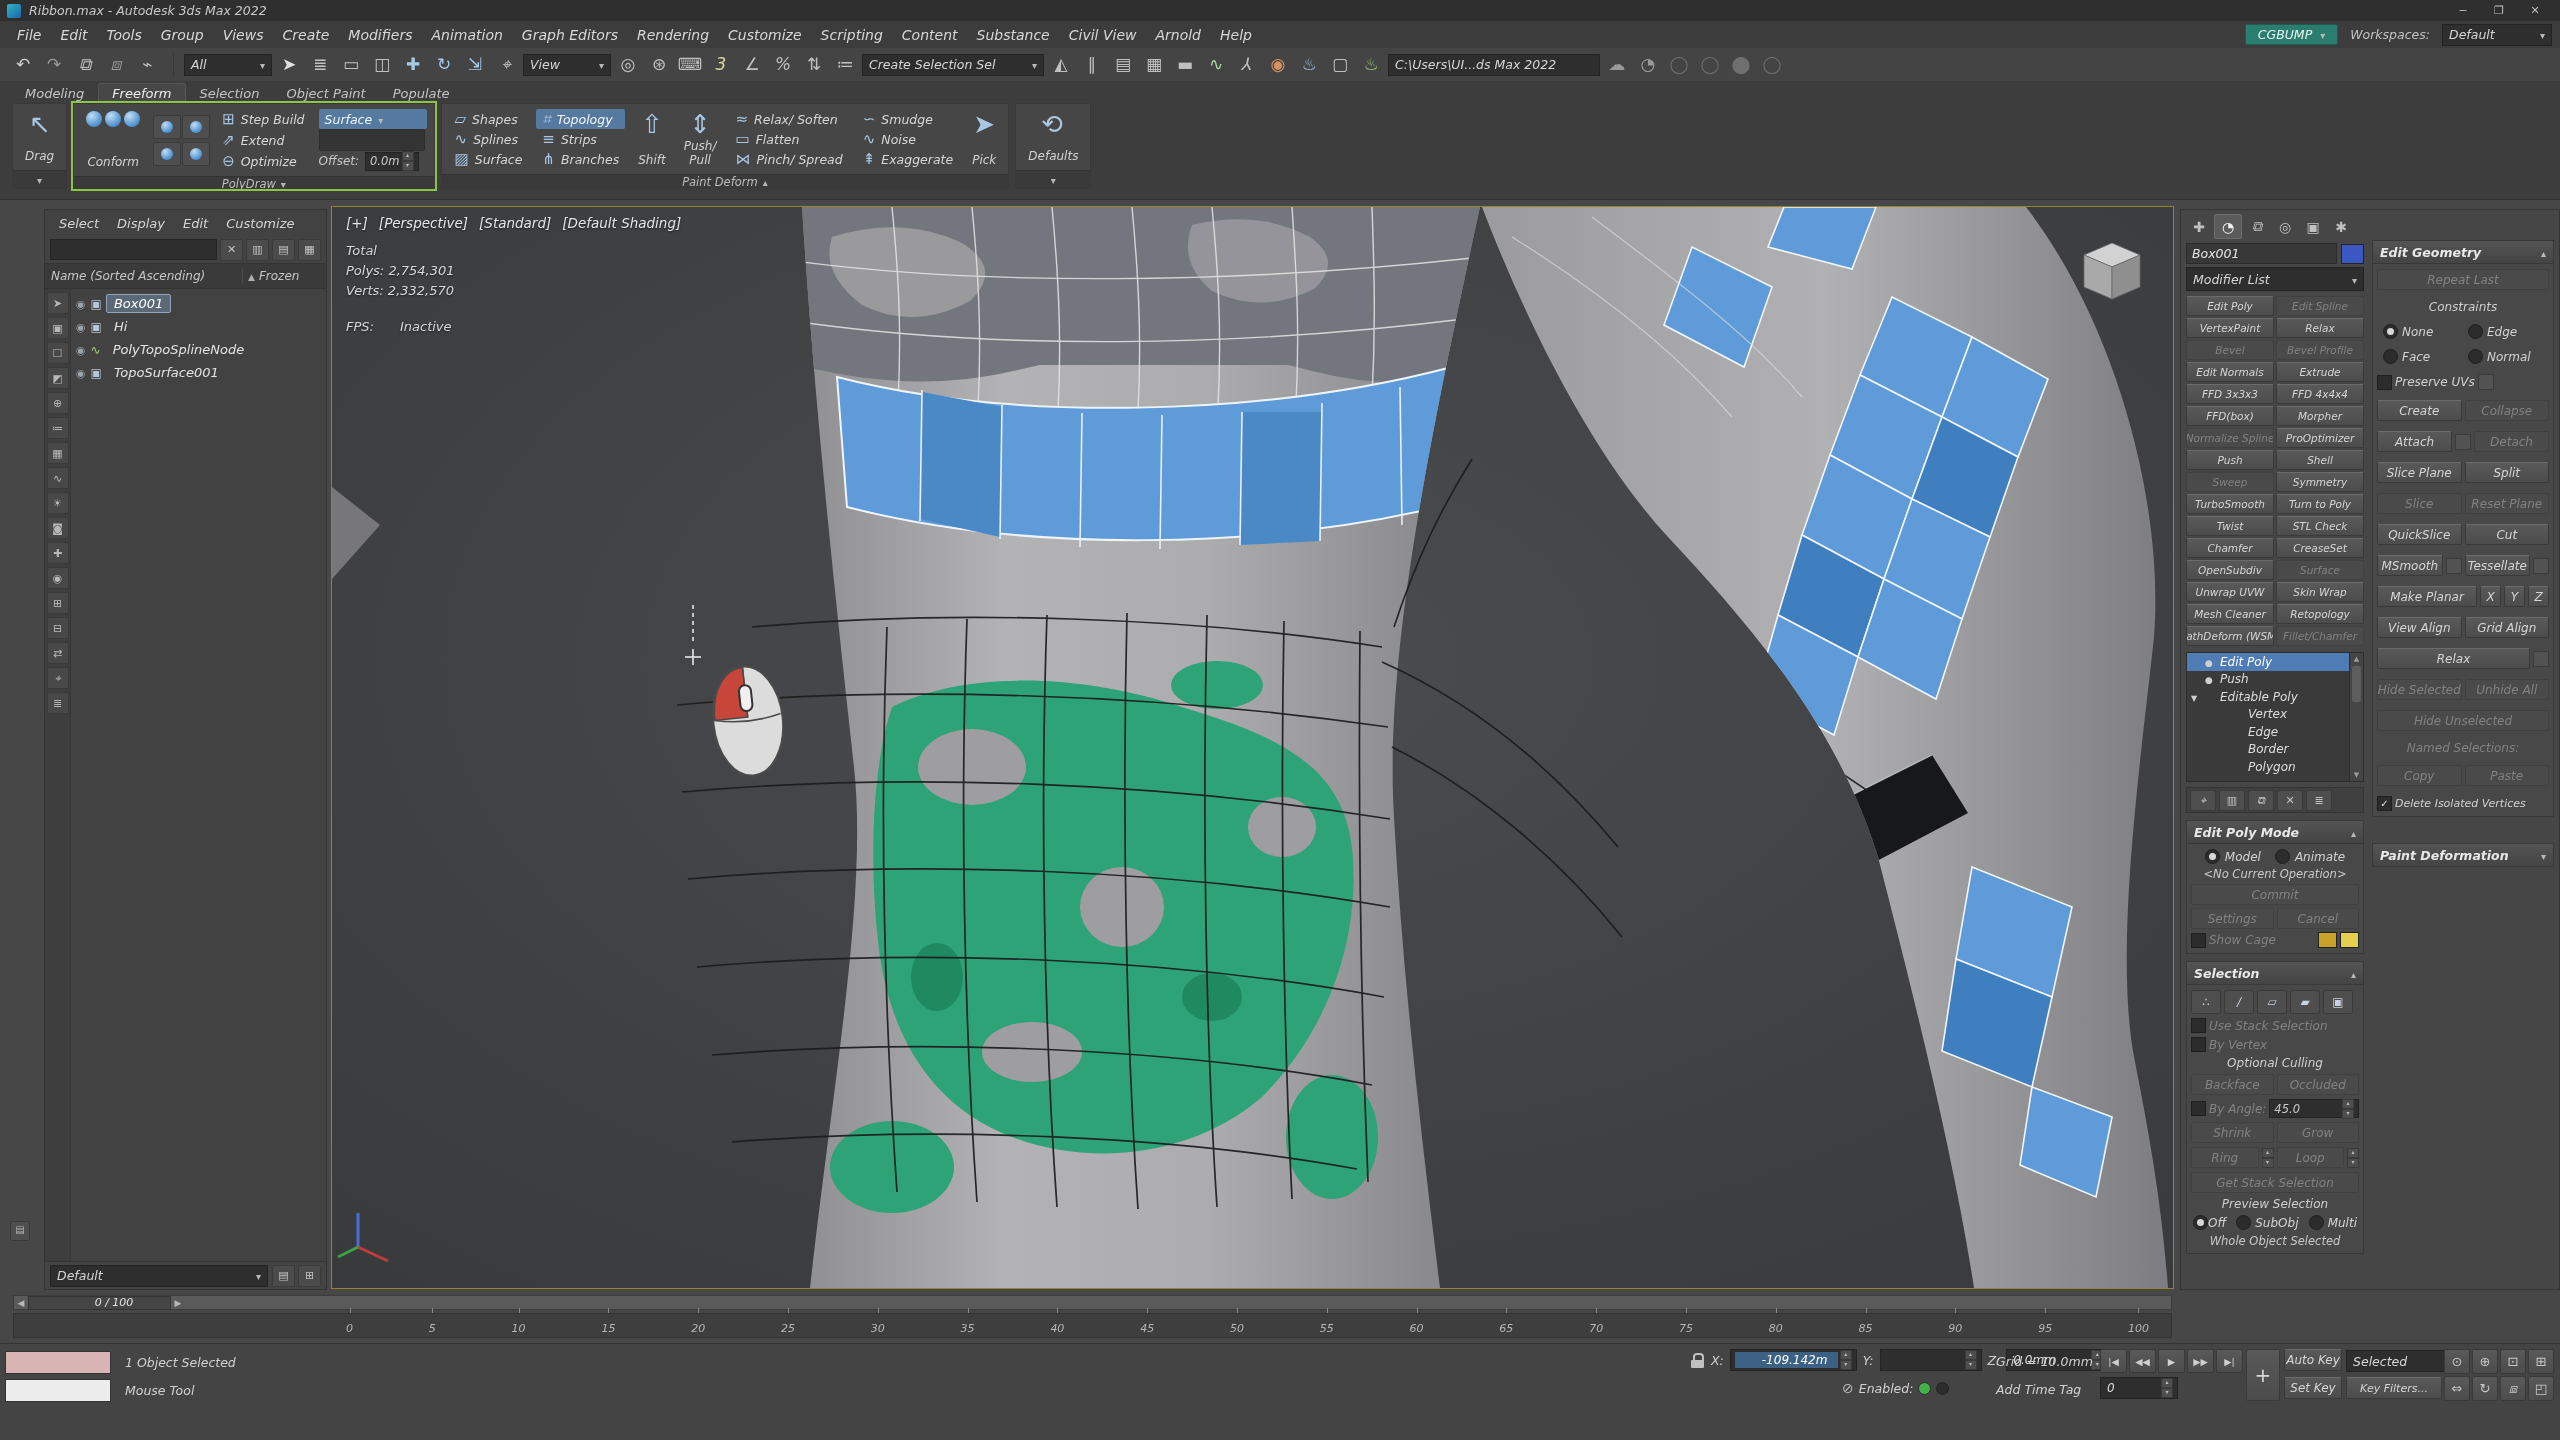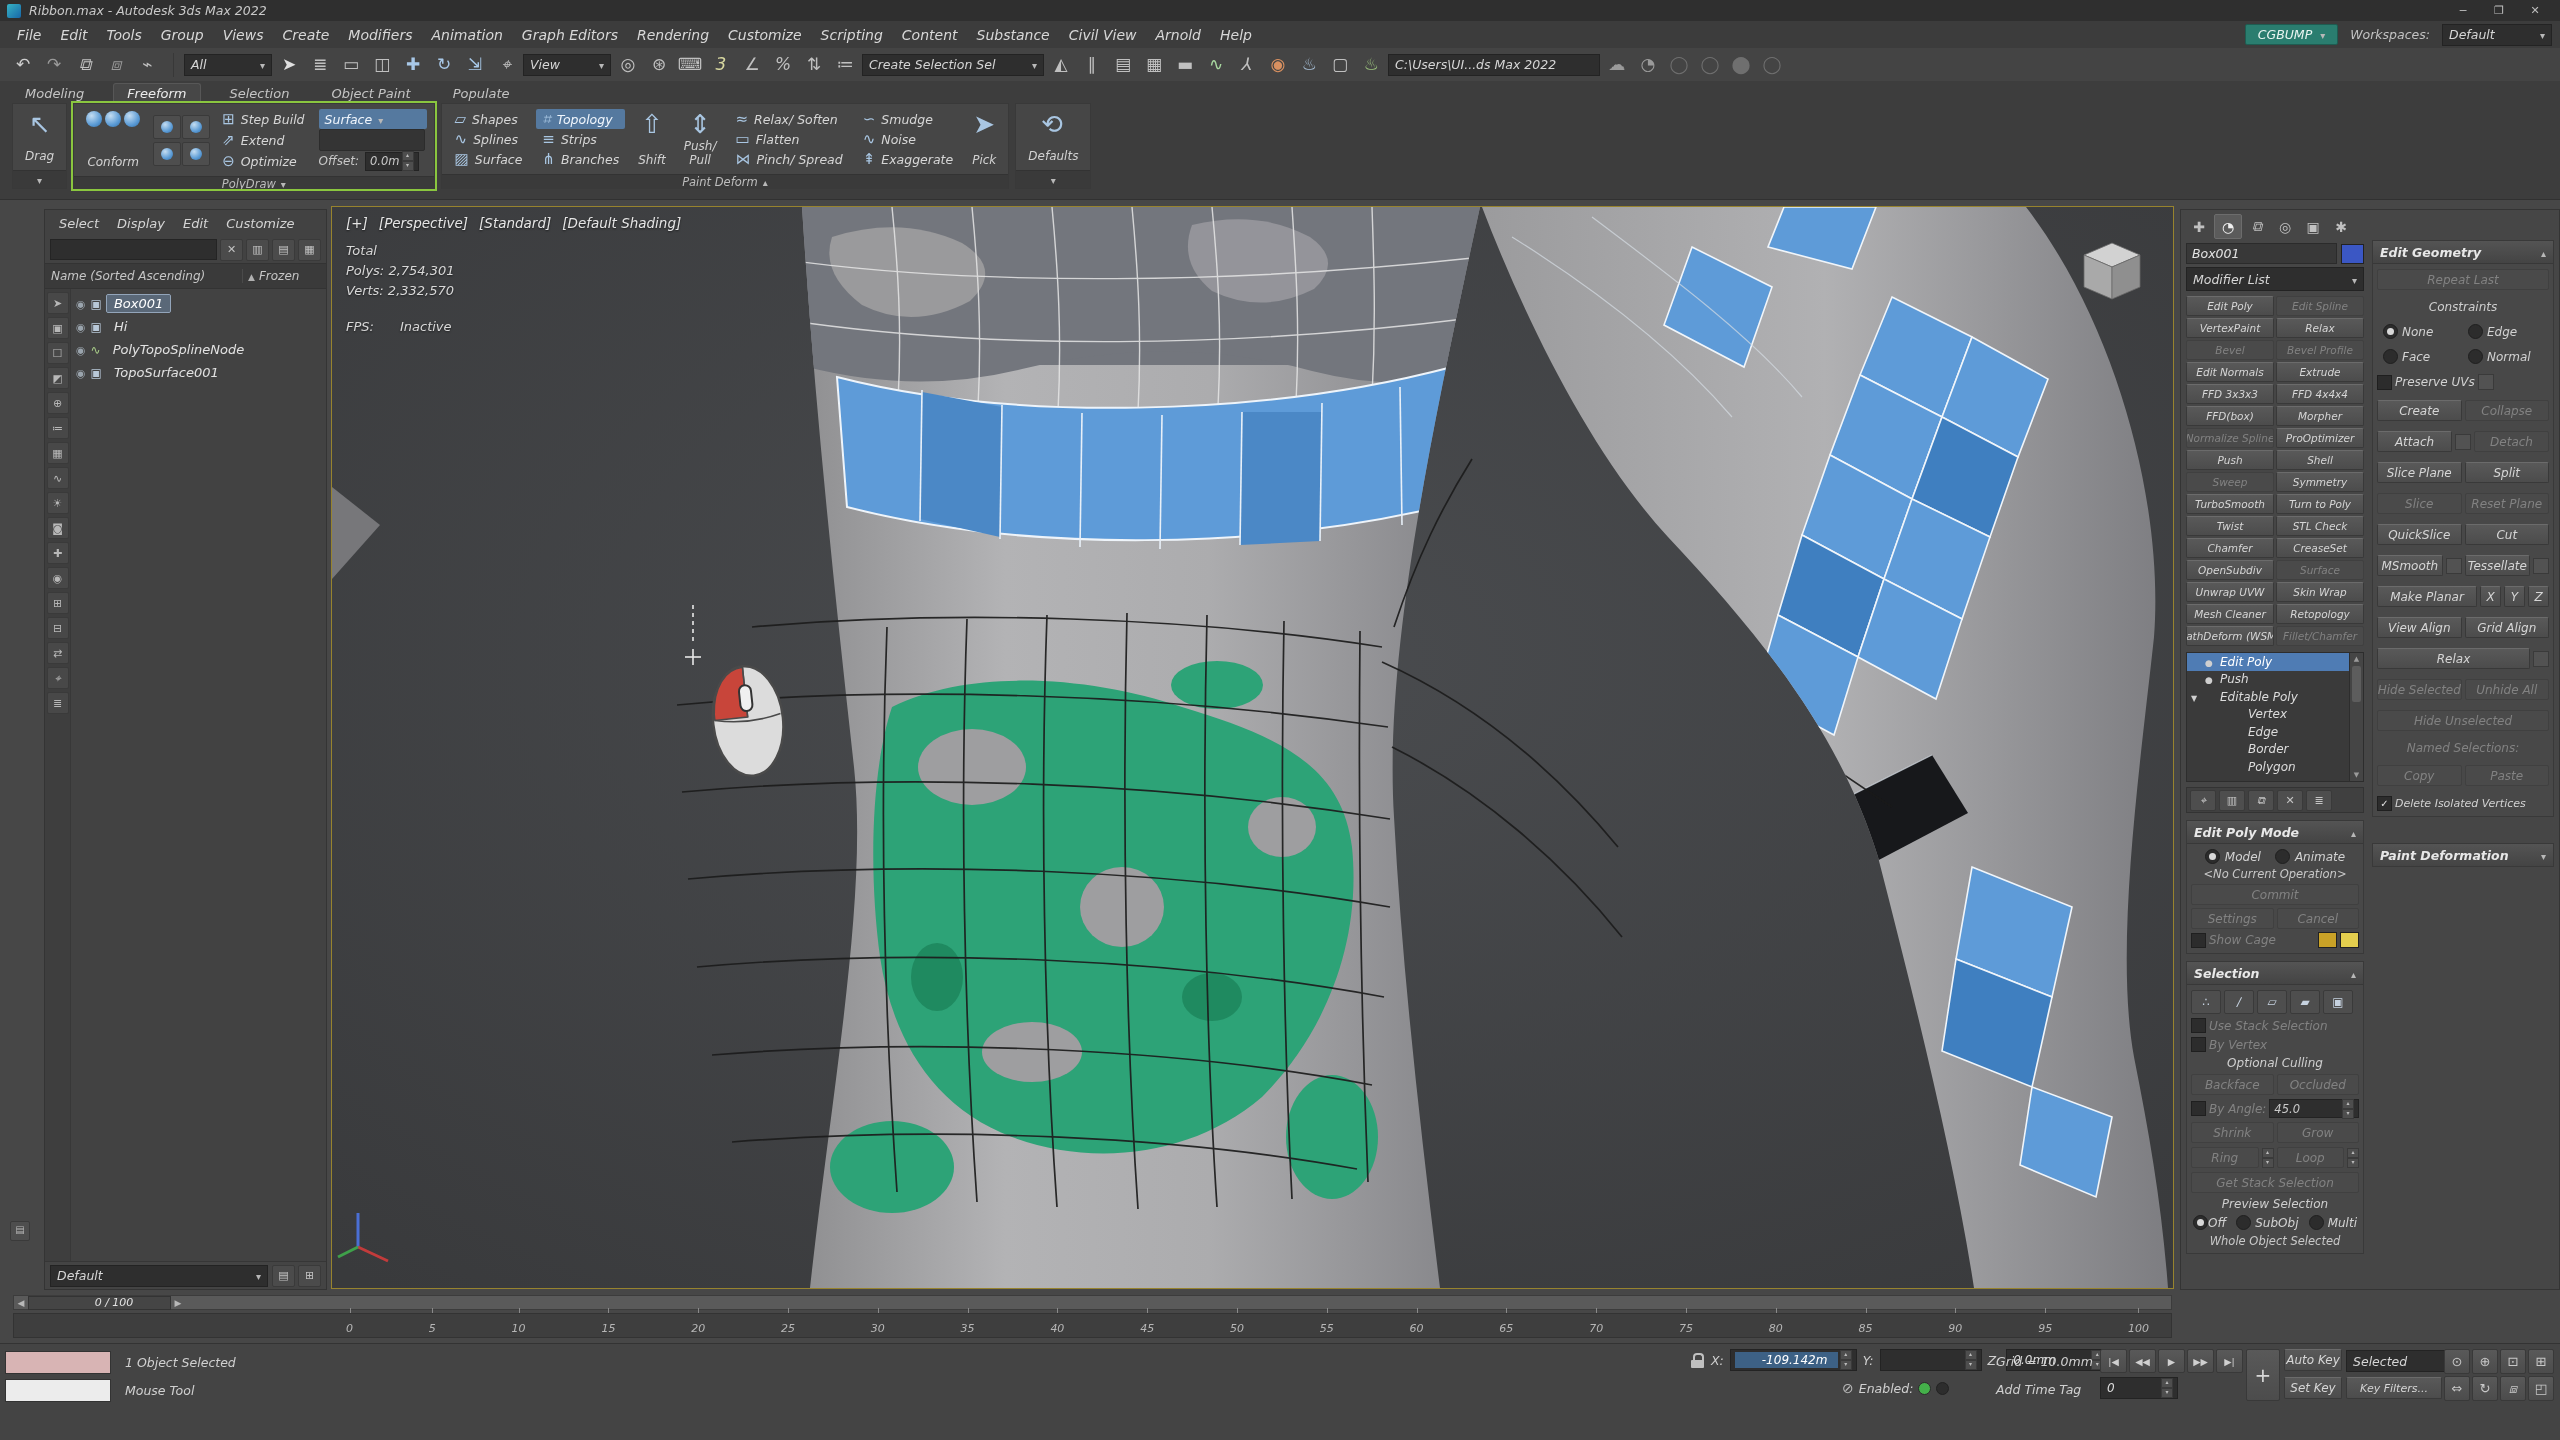"Modeling" #ribbon-tabs { gap: 16px -> 1px }
